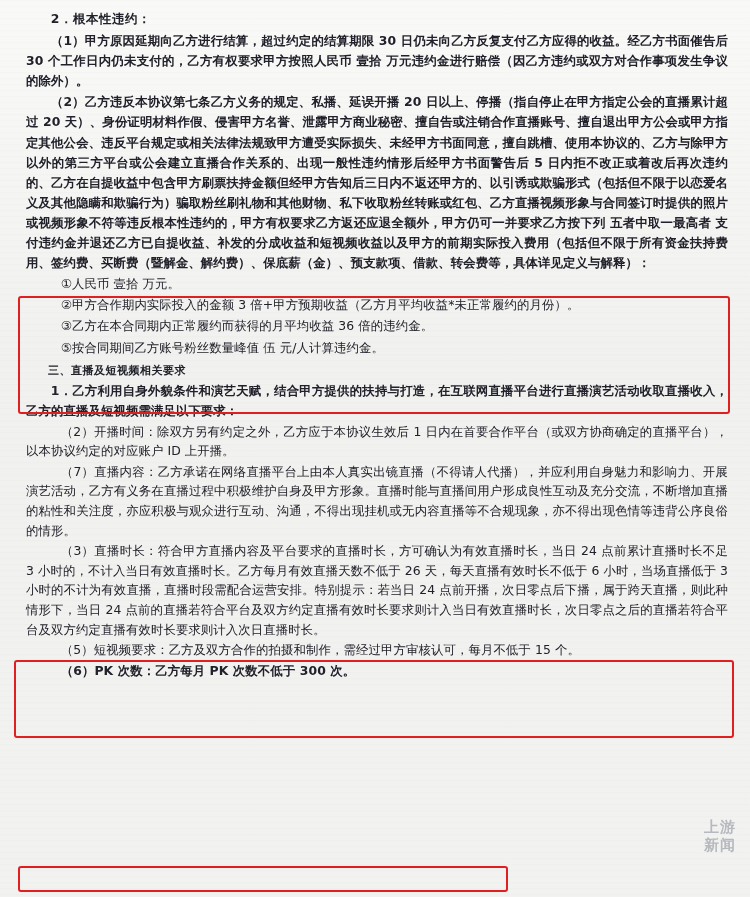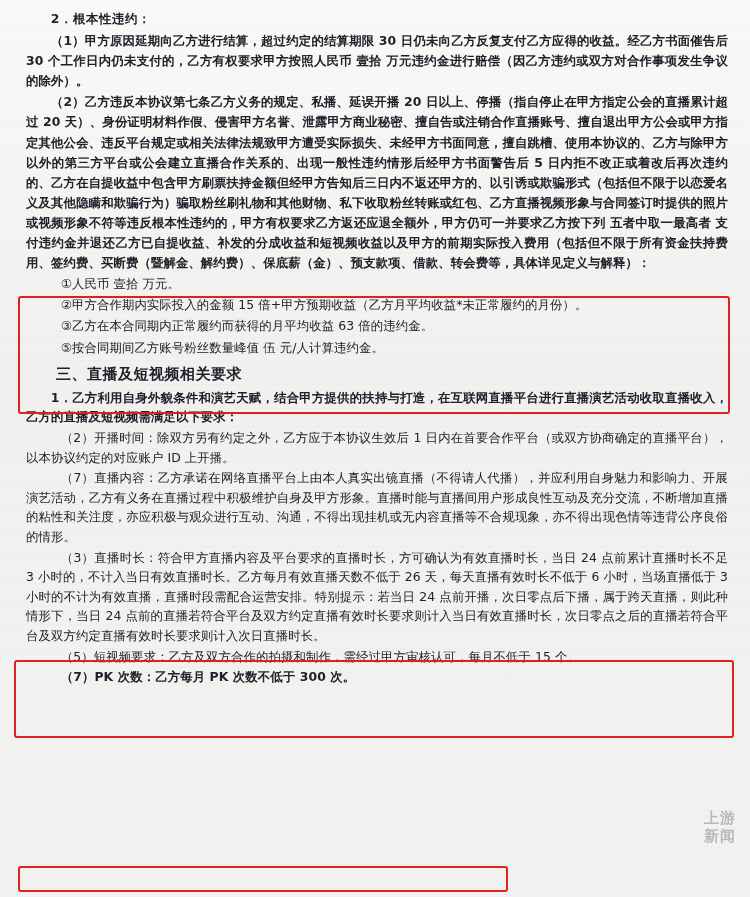"②甲方合作期内实际投入的金额 15" p.p { text: 15 -> 3 }
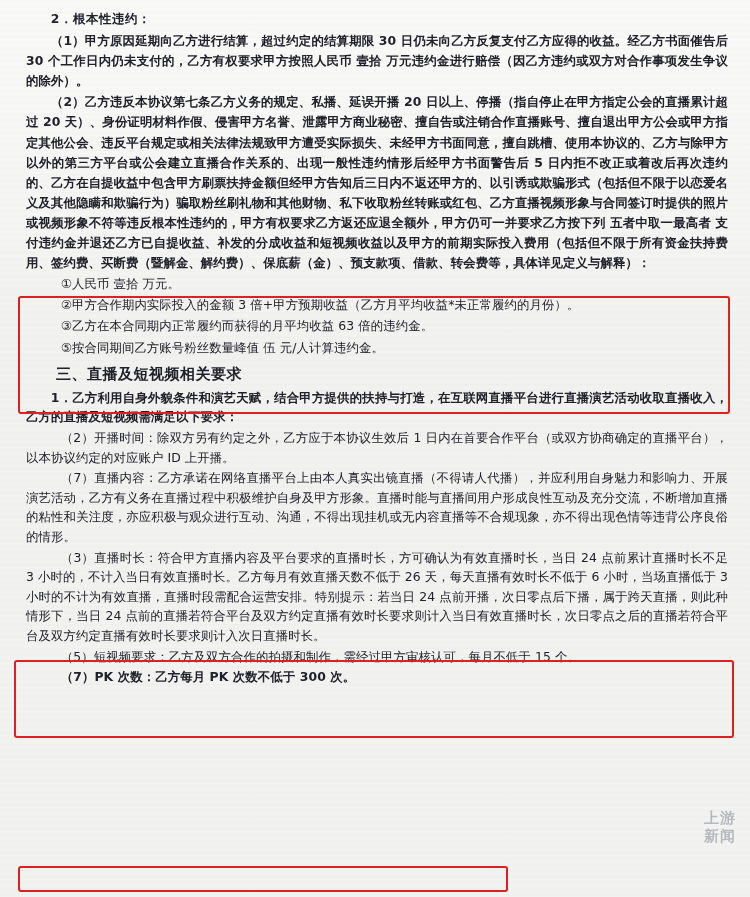"③乙方在本合同期内正常履约而获得的月平均收益 63 倍的违约金。" p.p { text: 63 -> 36 }
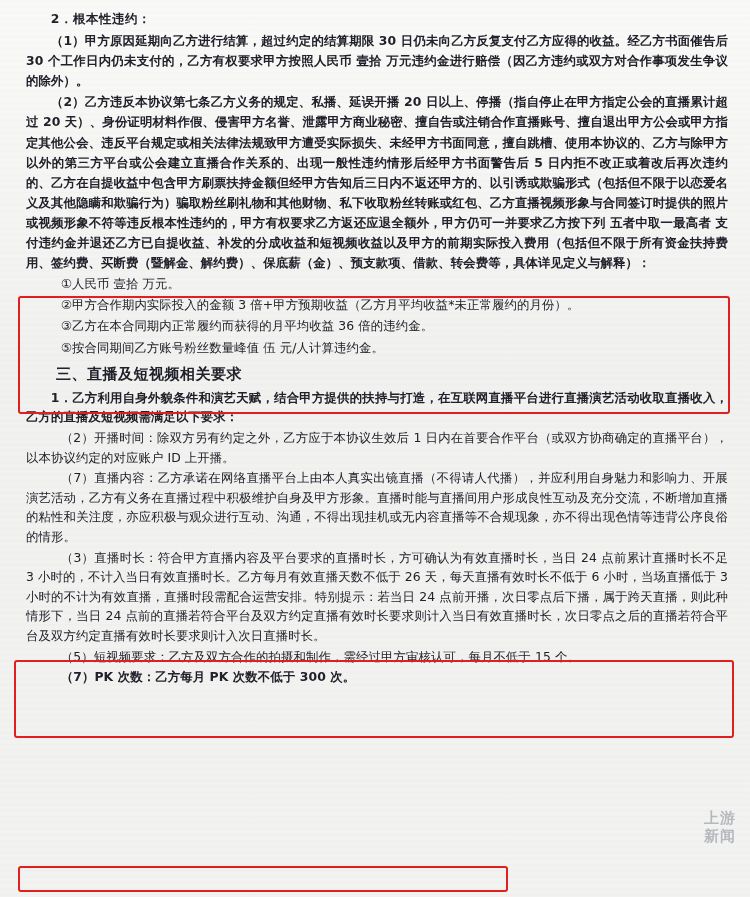"三、直播及短视频相关要求" .sec-title { font-size: 15px -> 11px }
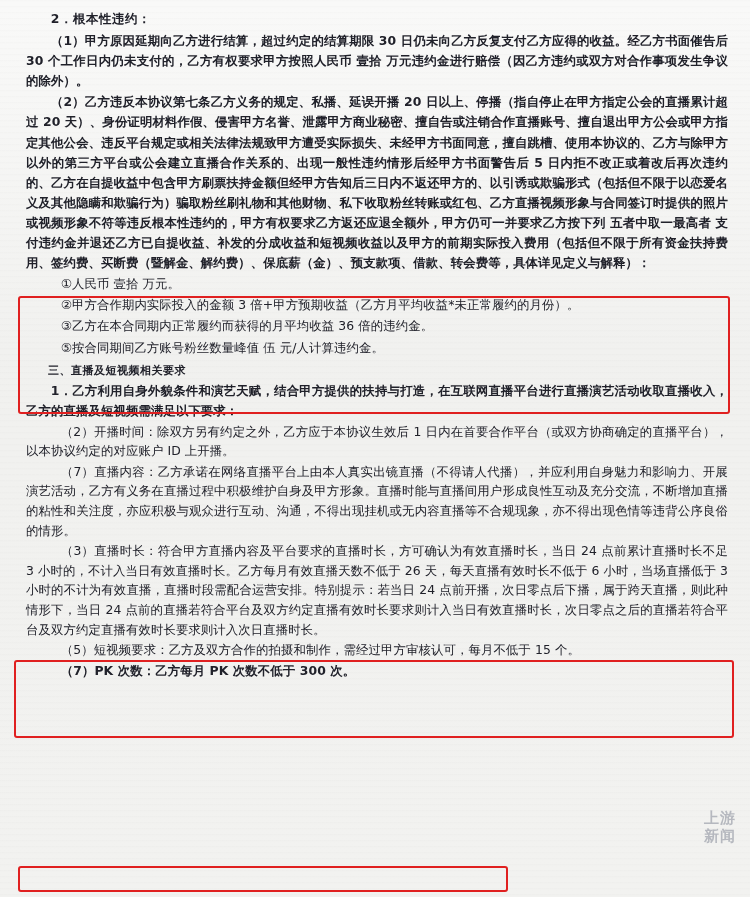"（7）PK 次数：乙方每月 PK 次数不低于 300" p.p { text: 7 -> 6 }
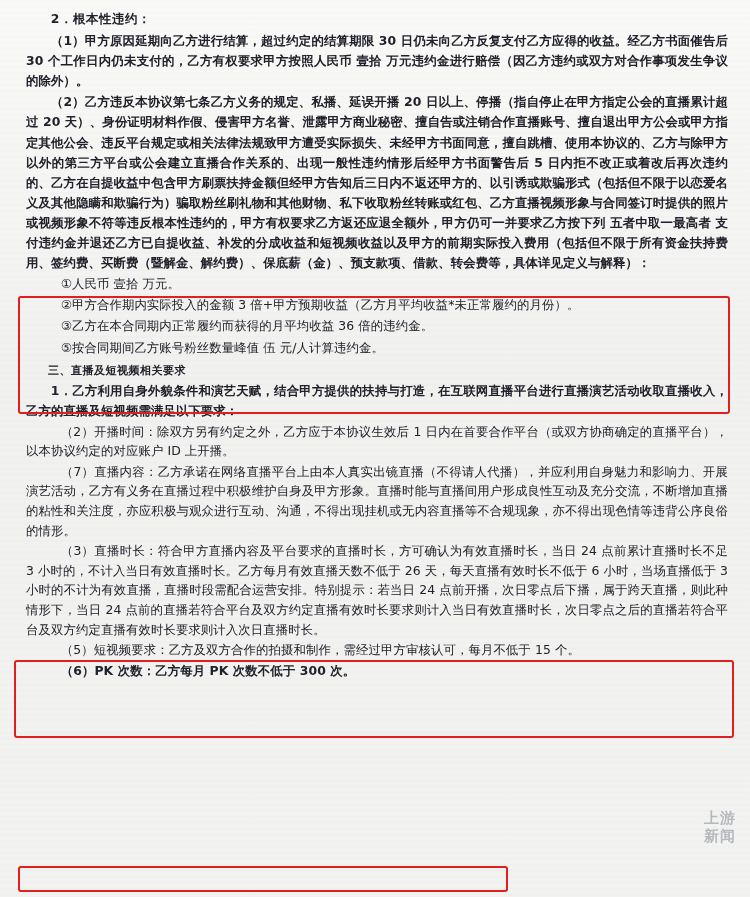"上游" .watermark { bottom: 35px -> 26px }
